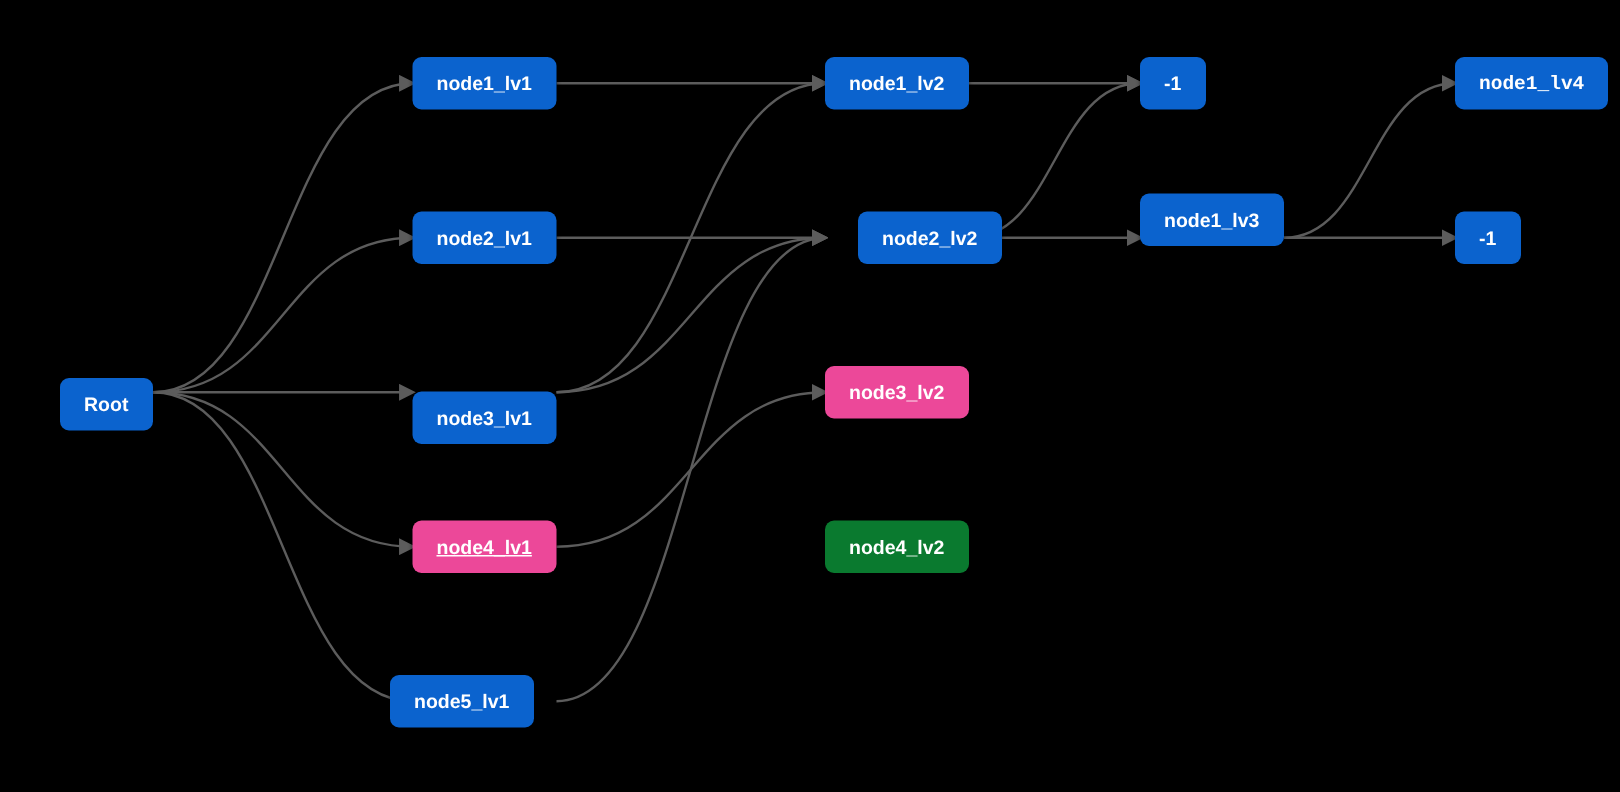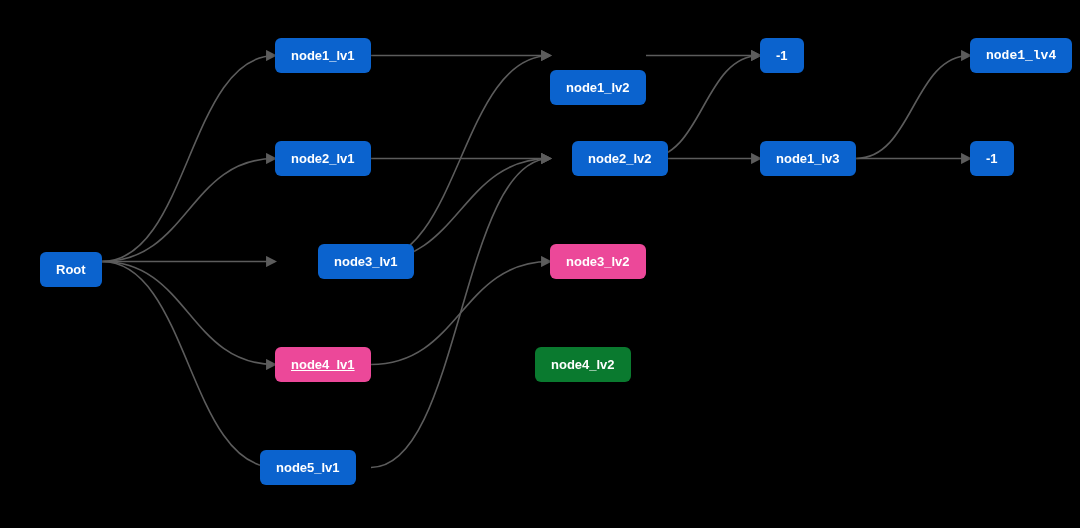"node1_lv2" div.node { margin-top: 32px -> none }
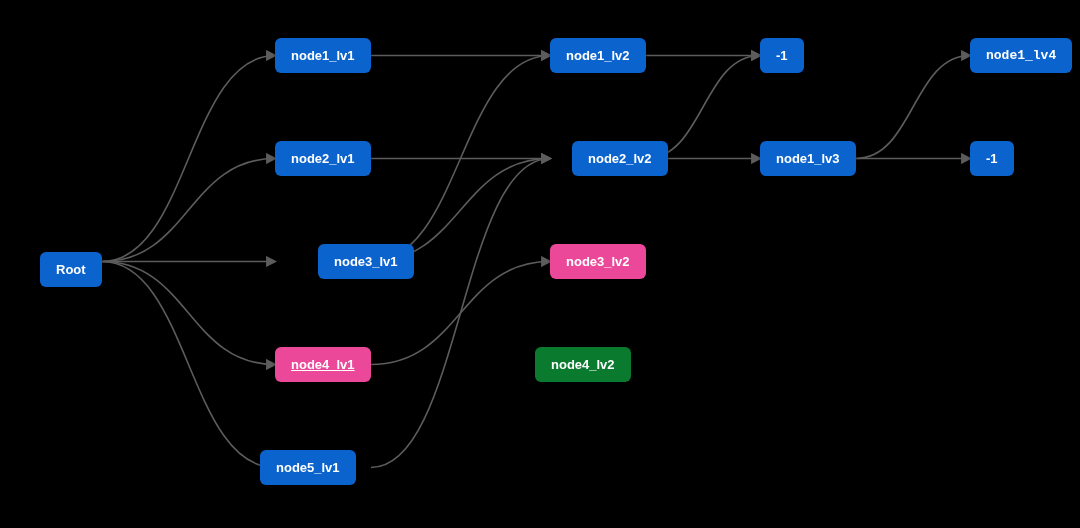"node1_lv3" div.node { top: 141px -> 129px }
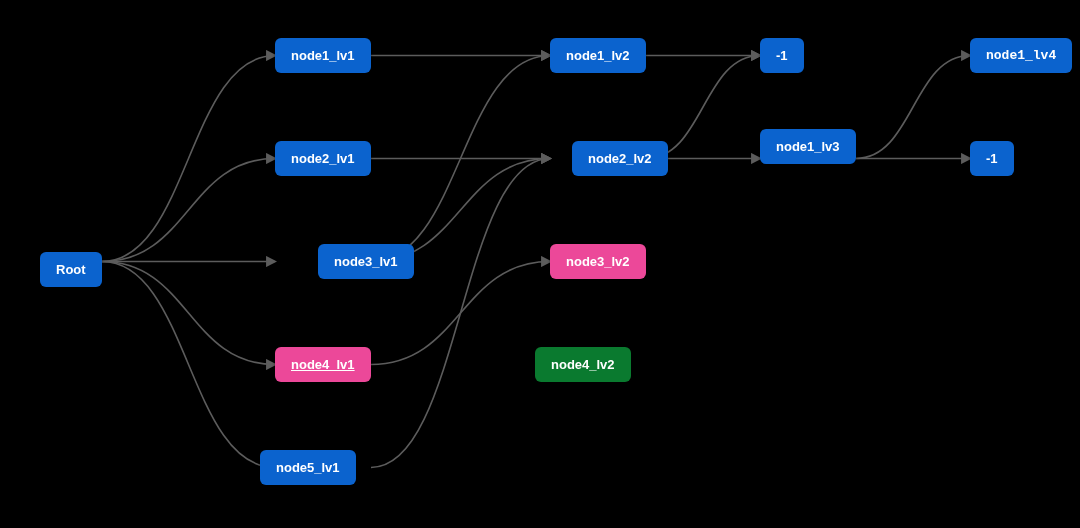"node3_lv1" div.node { margin-left: 43px -> none; top: 244px -> 261px }
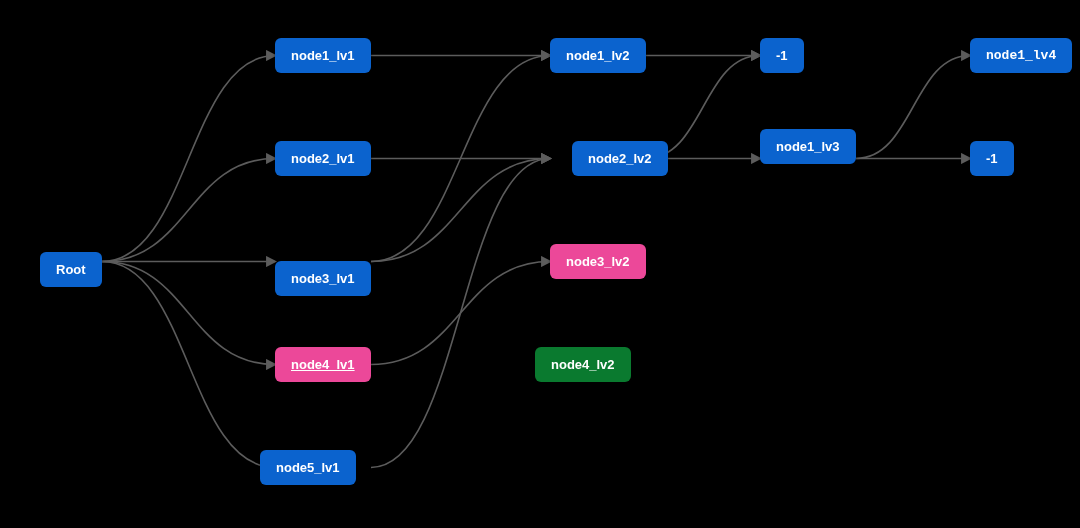"node4_lv2" div.node { left: 535px -> 550px }
